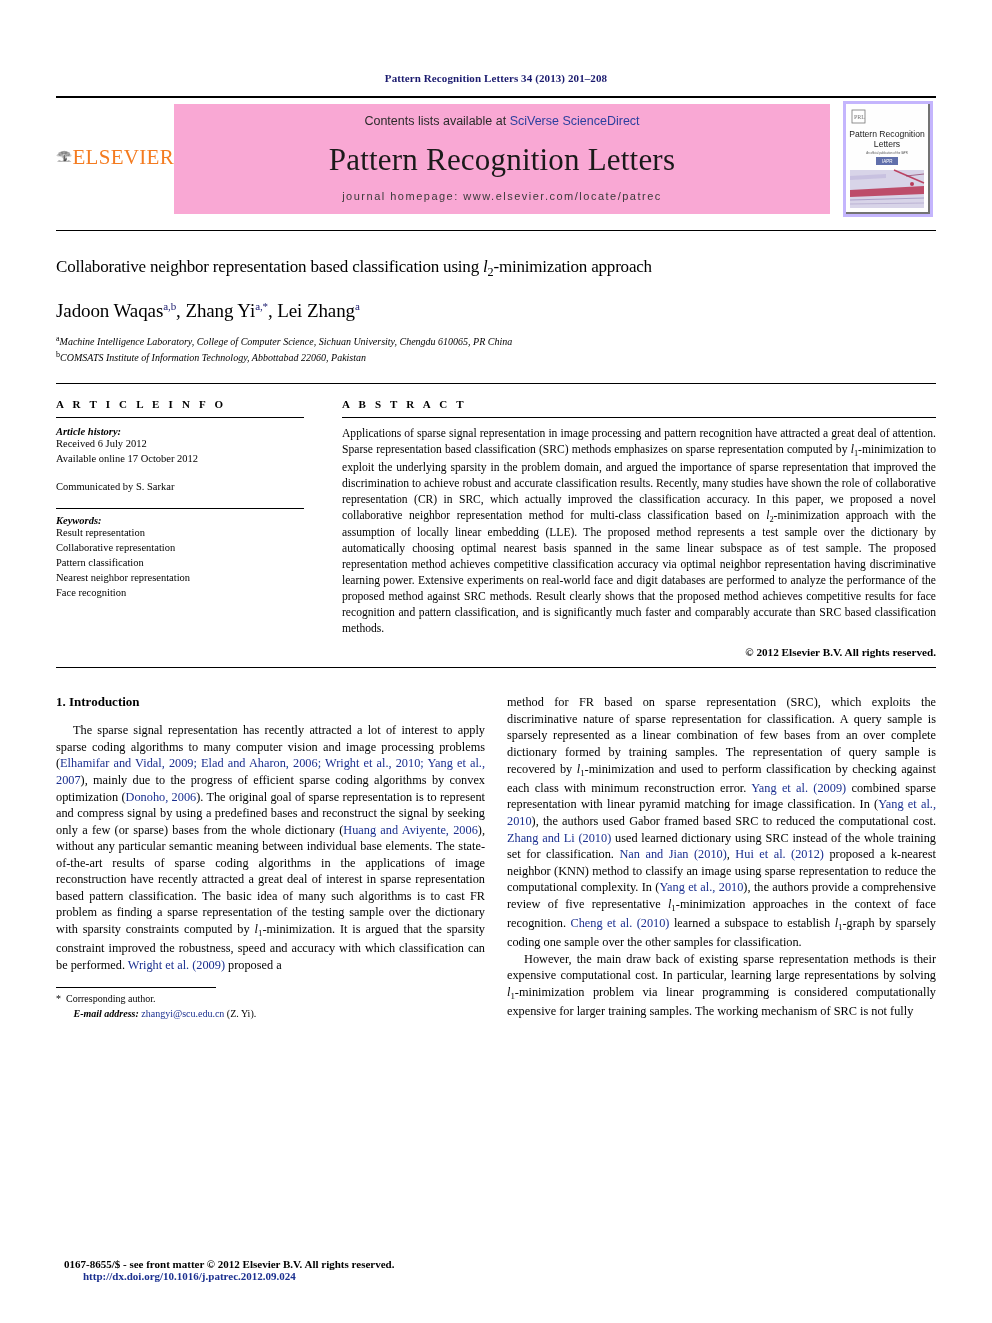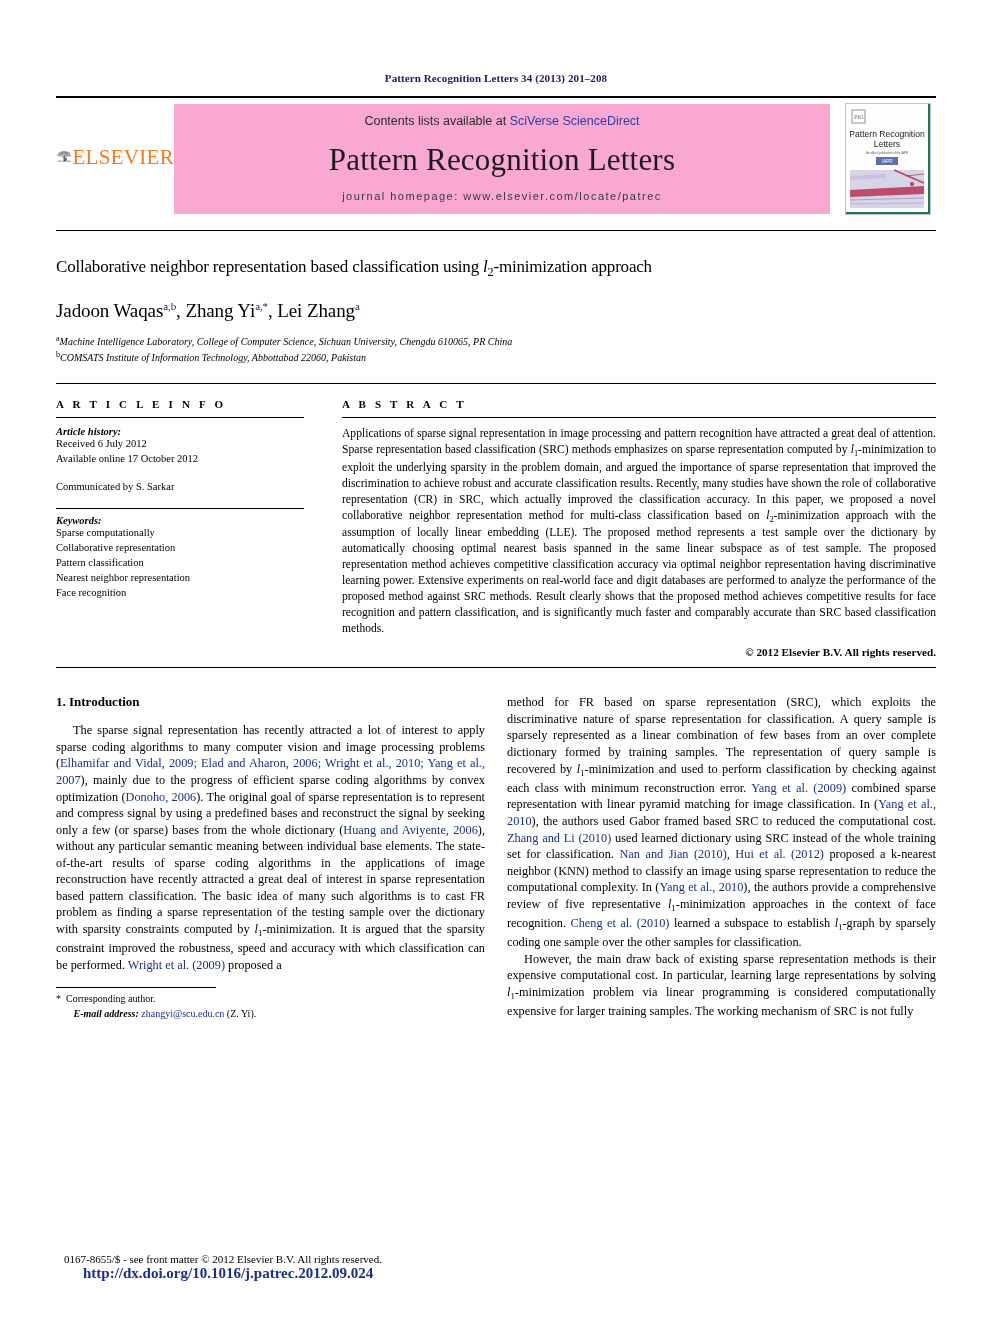"Pattern Recognition" .cover-frame { background: #15803d -> #737373; border: 1px solid #c4b5fd -> 3px solid #c4b5fd }
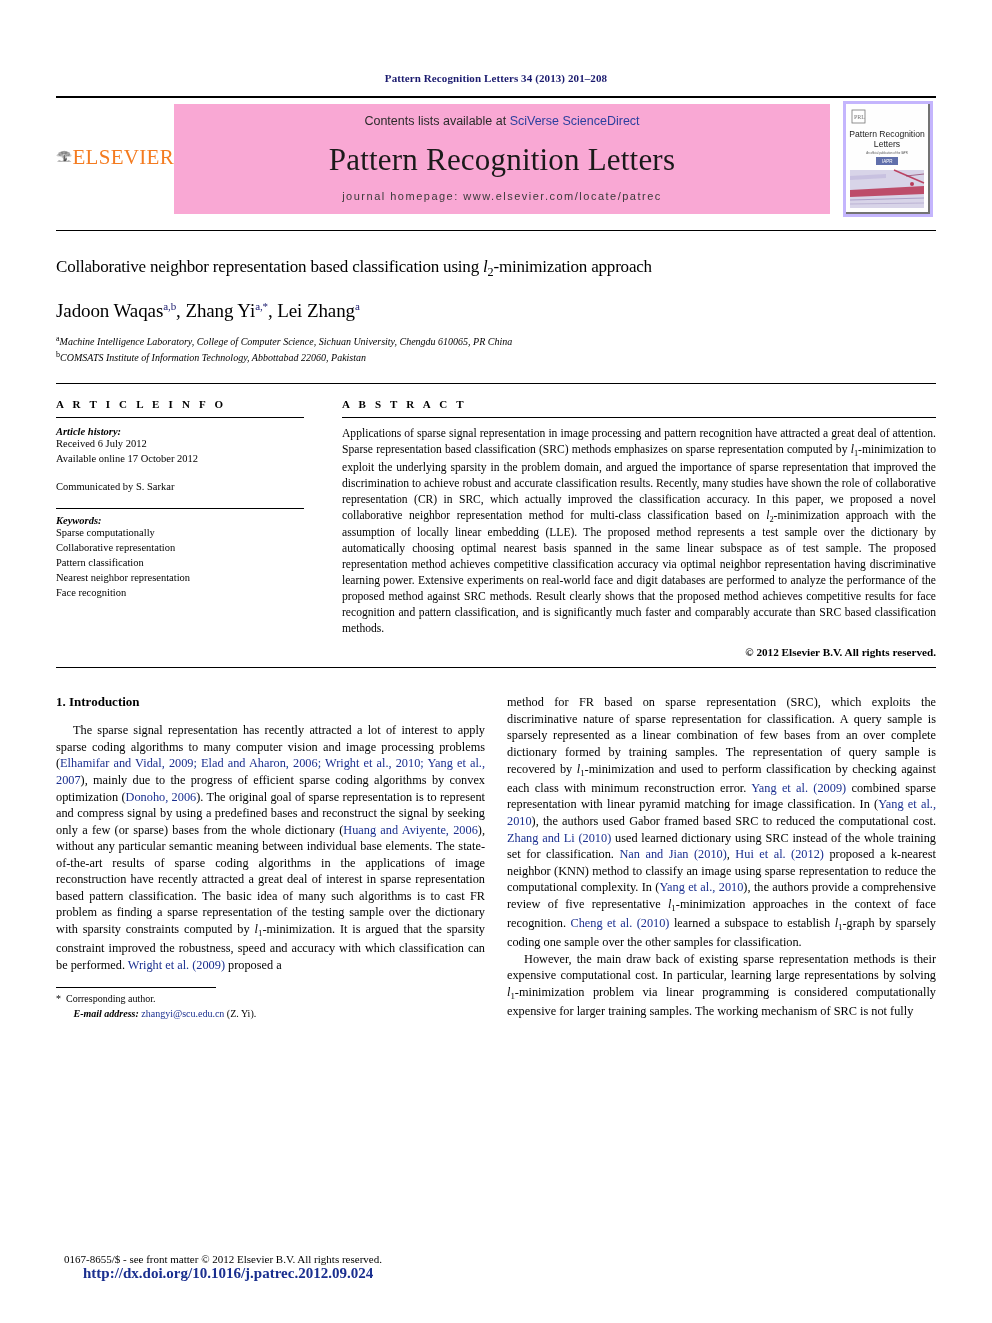"Sparse computationally" div.meta-line { text: Sparse computationally -> Result representation }
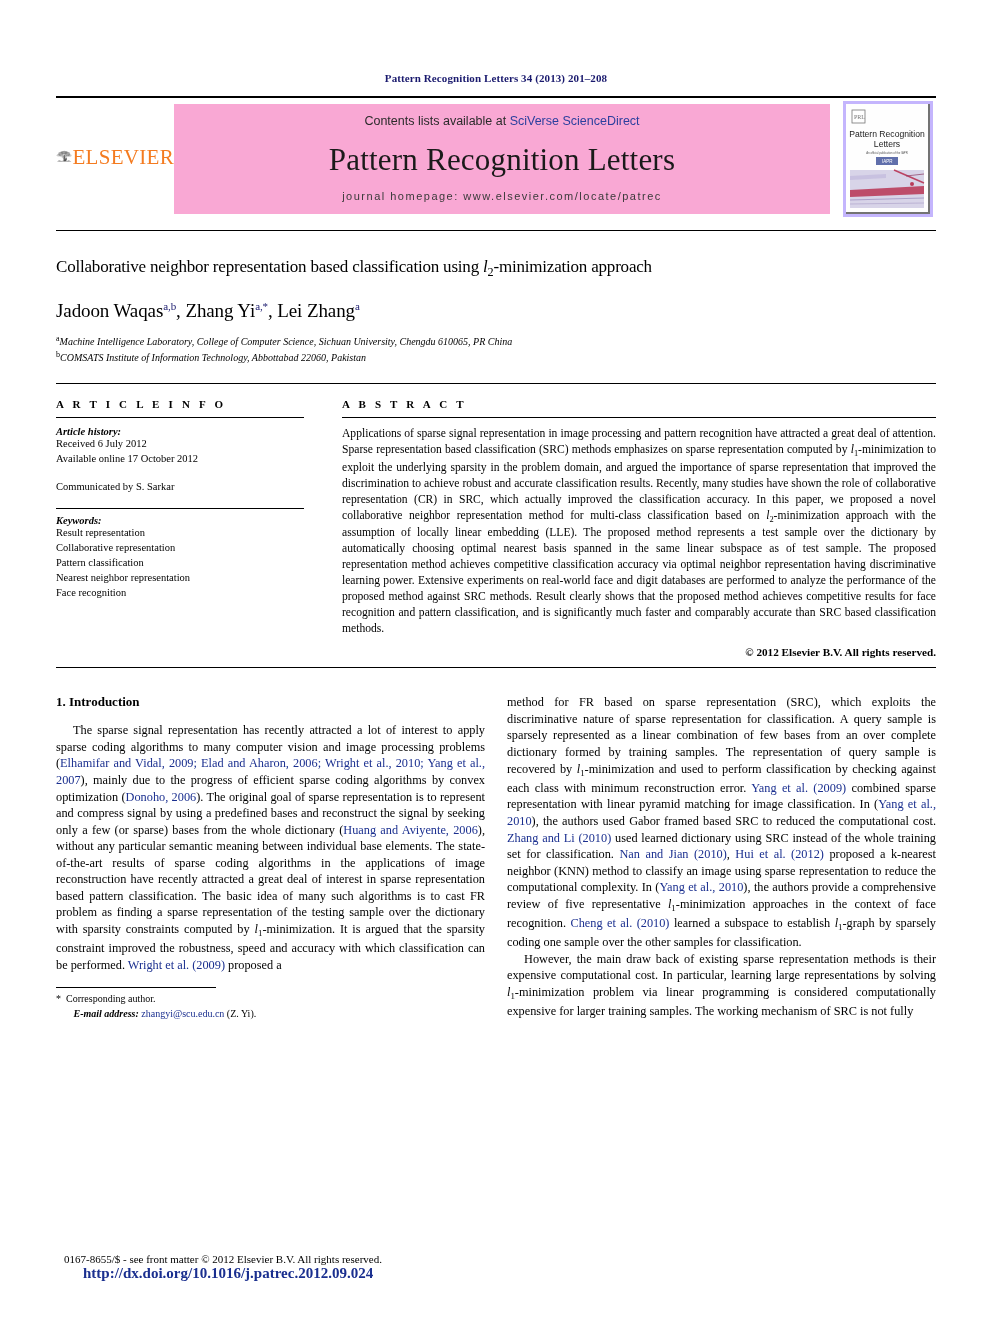"0167-8655/$ - see front matter" .issn-line { font-weight: normal -> bold }
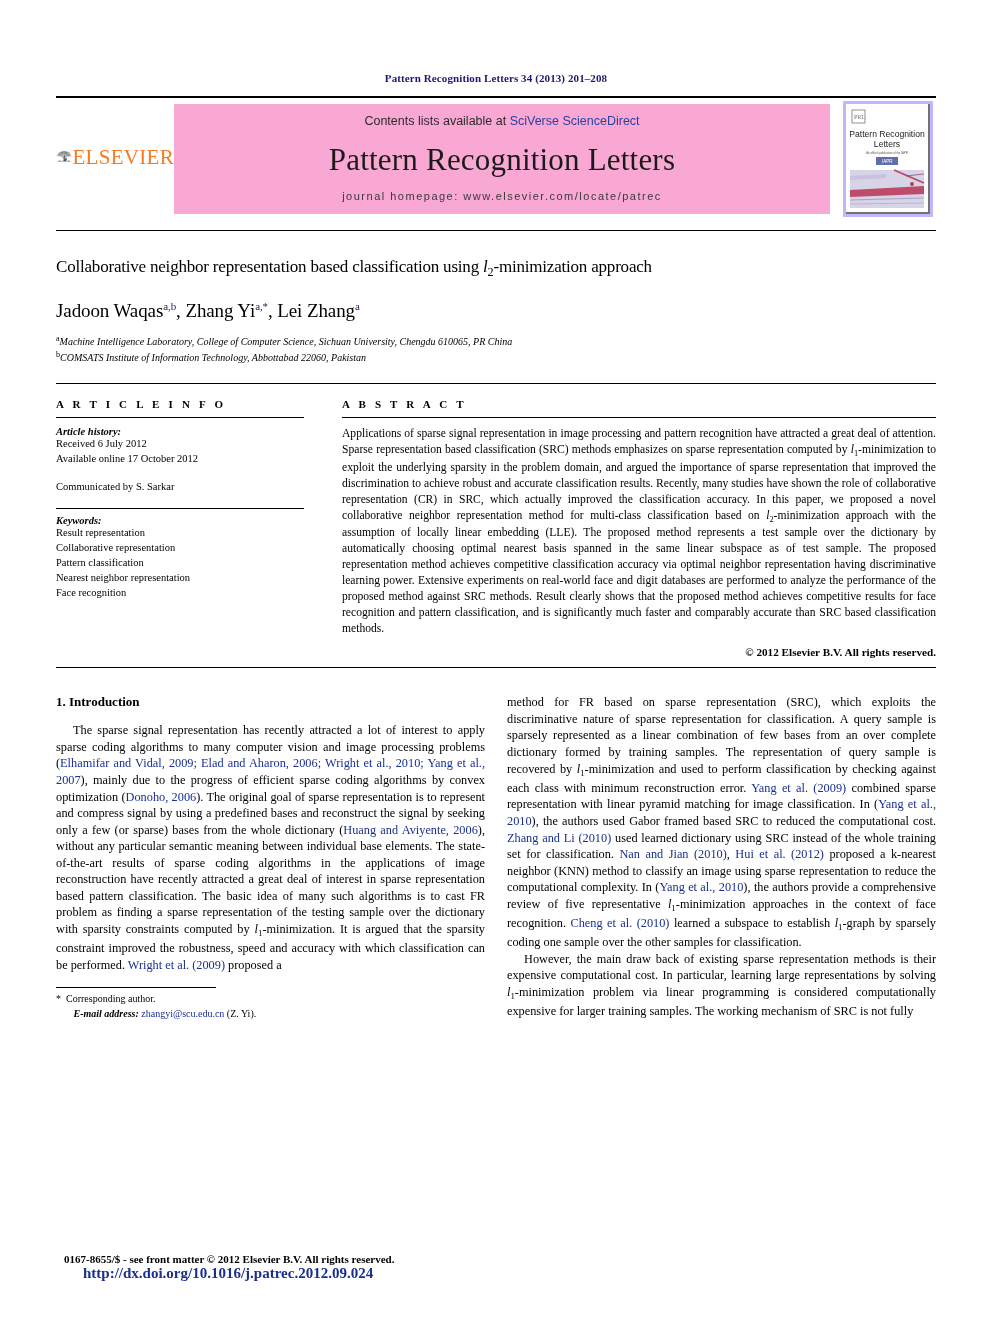"http://dx.doi.org/10.1016/j.patrec.2012." .doi-line { font-size: 15px -> 11px }
